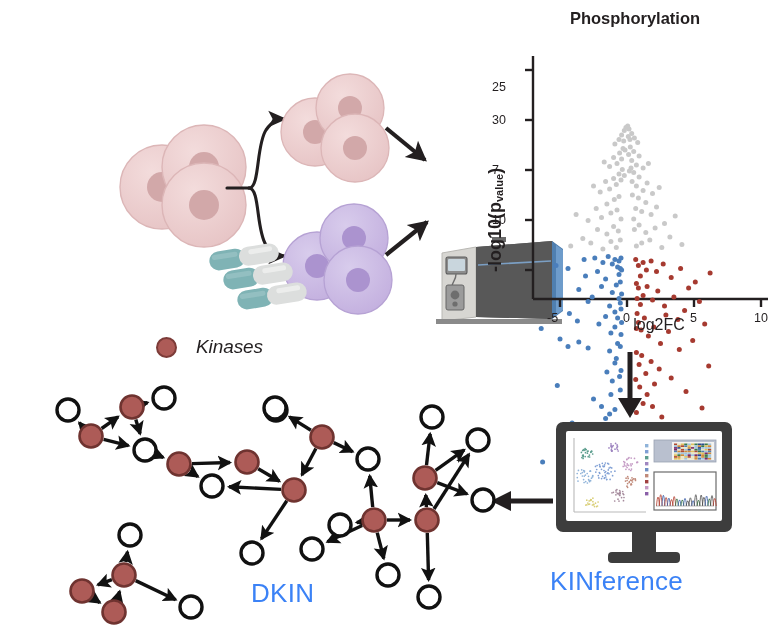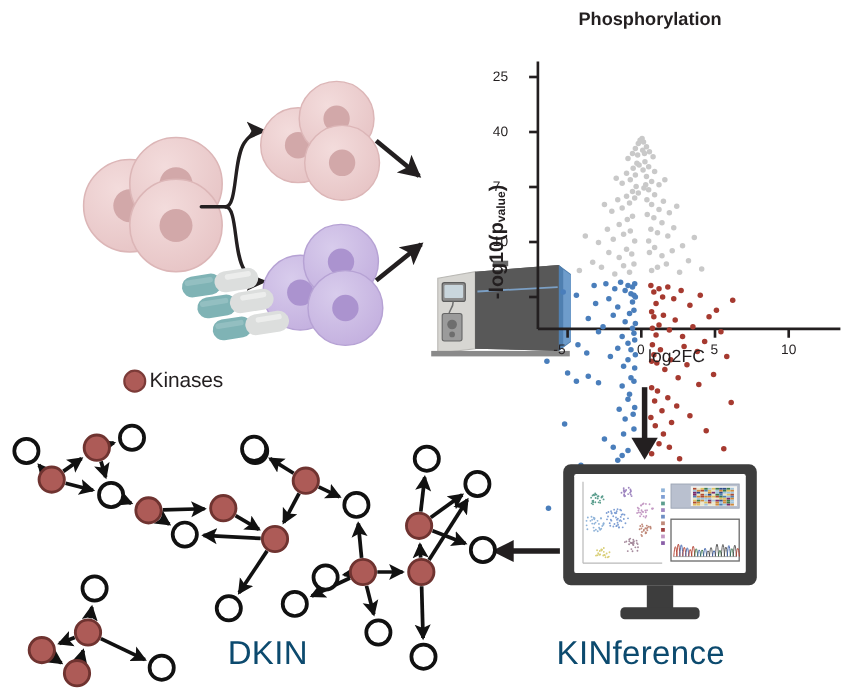"Phosphorylation" .stage { margin-left: none -> 44px }
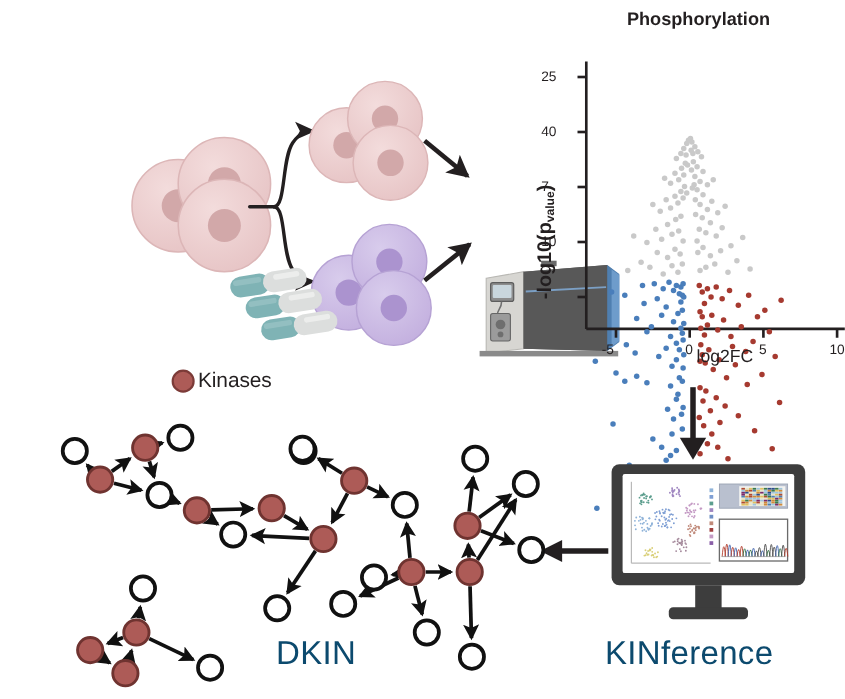"25" div.vtick { top: 63px -> 80px }
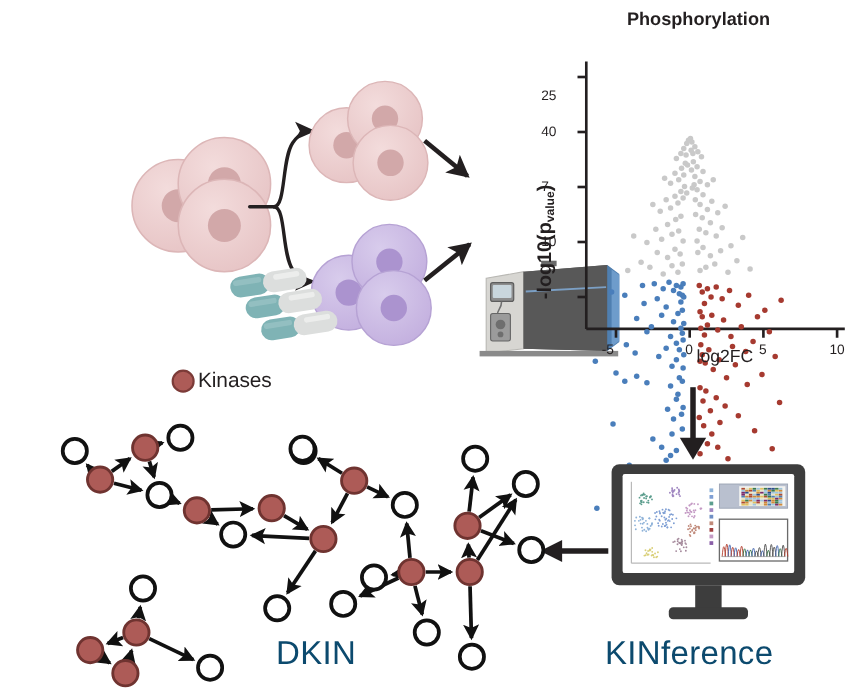"40" div.vtick { text: 40 -> 30 }
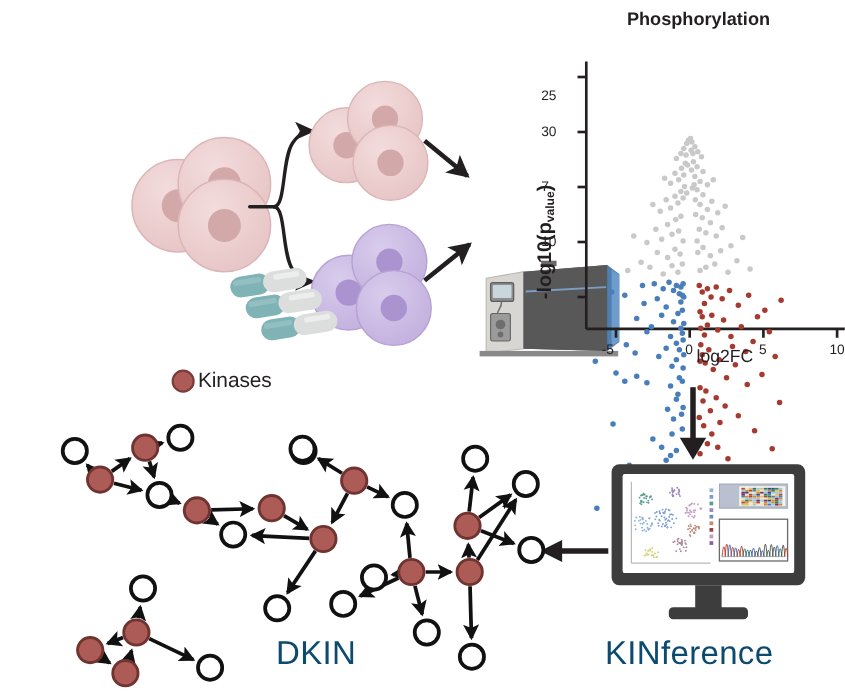"Kinases" .legend .grp { align-items: flex-start -> center; font-style: none -> italic; gap: 3px -> 19px }
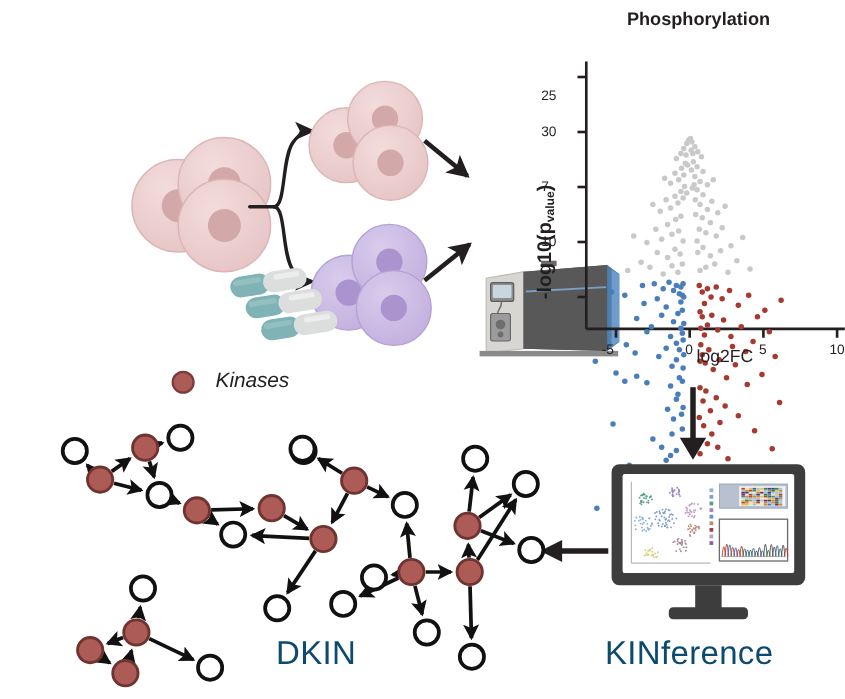"DKIN" .cap { color: #0c4a6e -> #3b82f6; font-size: 30px -> 26px }
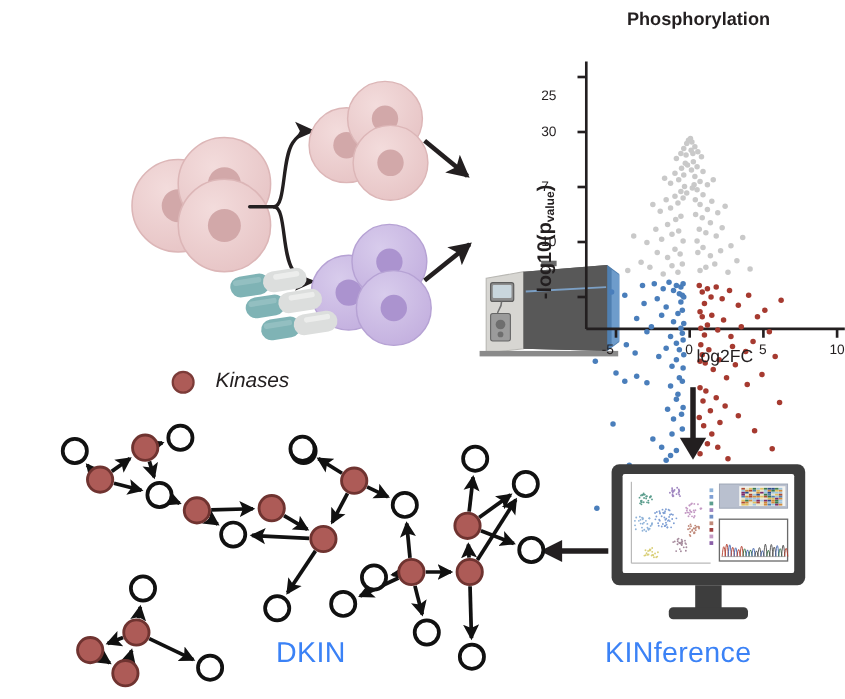"KINference" .cap-kin { top: 578px -> 566px }
